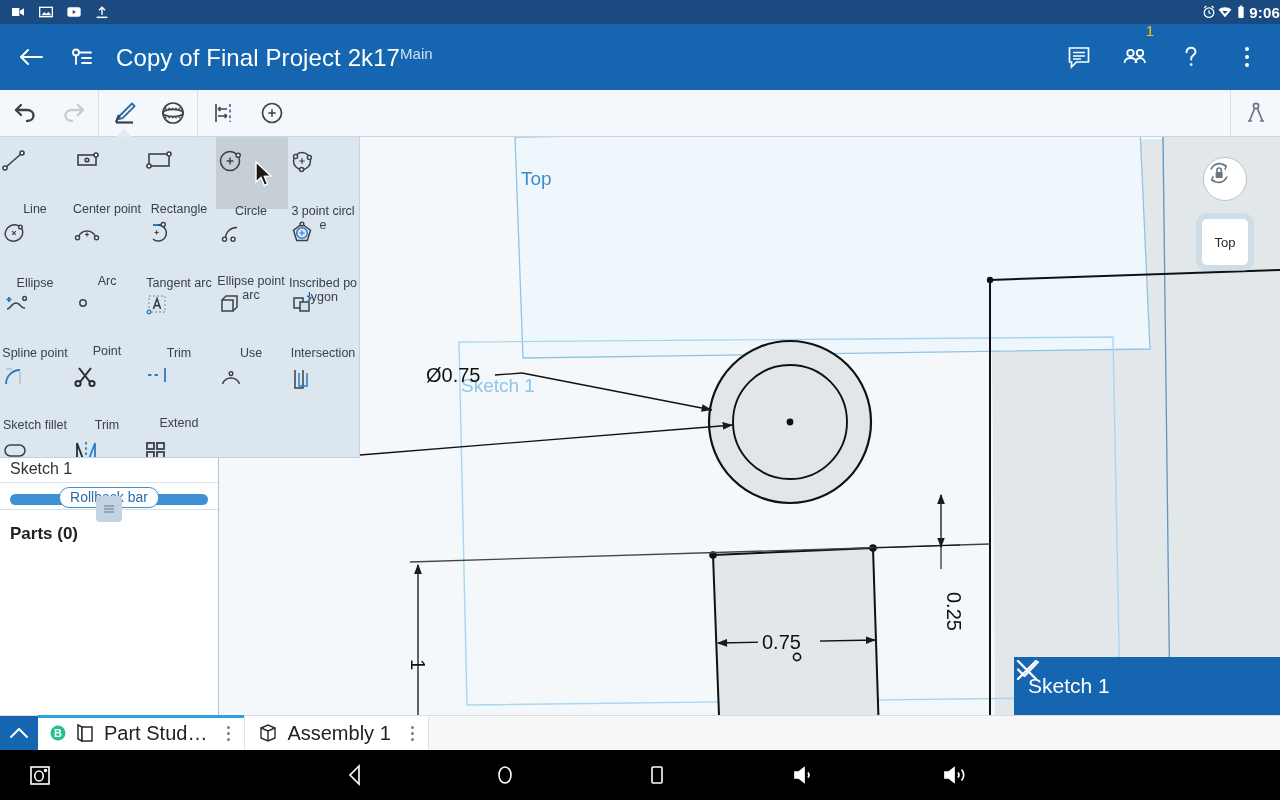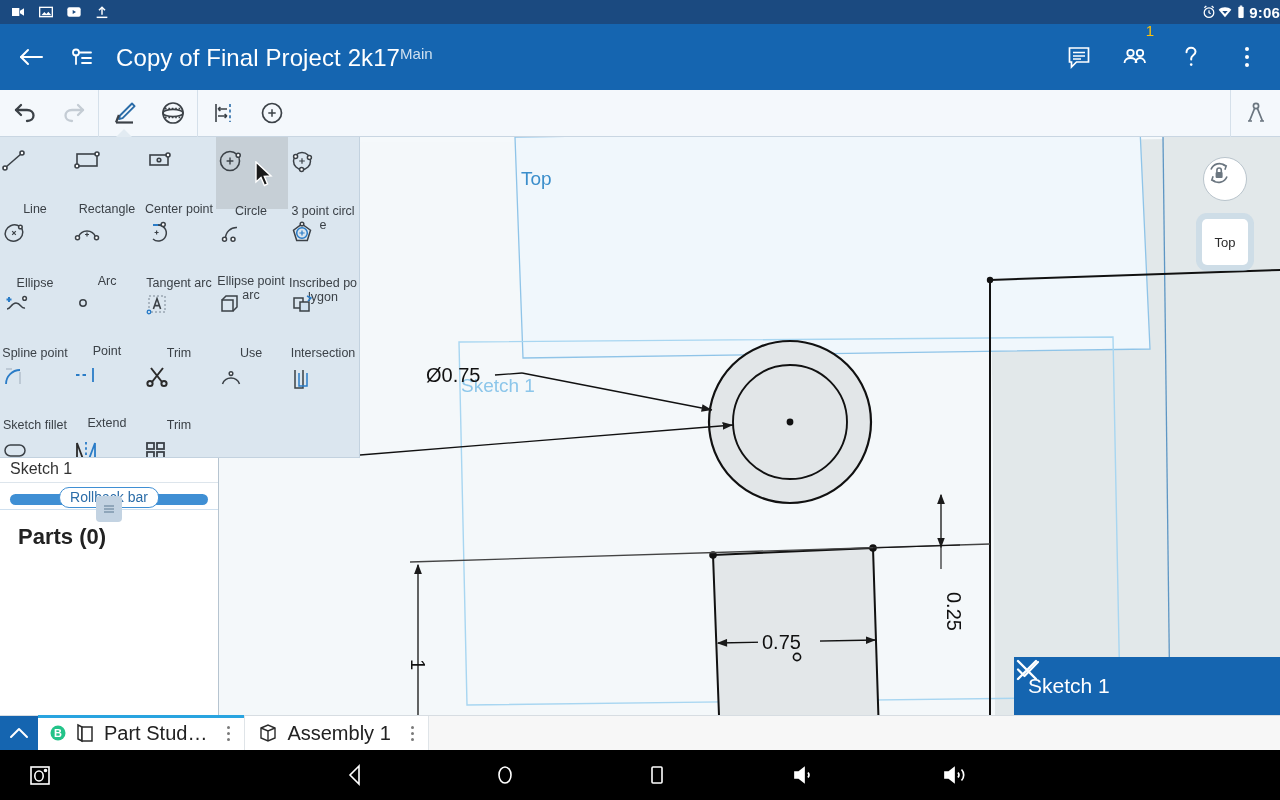"Rectangle" div.pal-cell { order: before "Center point" -> after "Center point" }
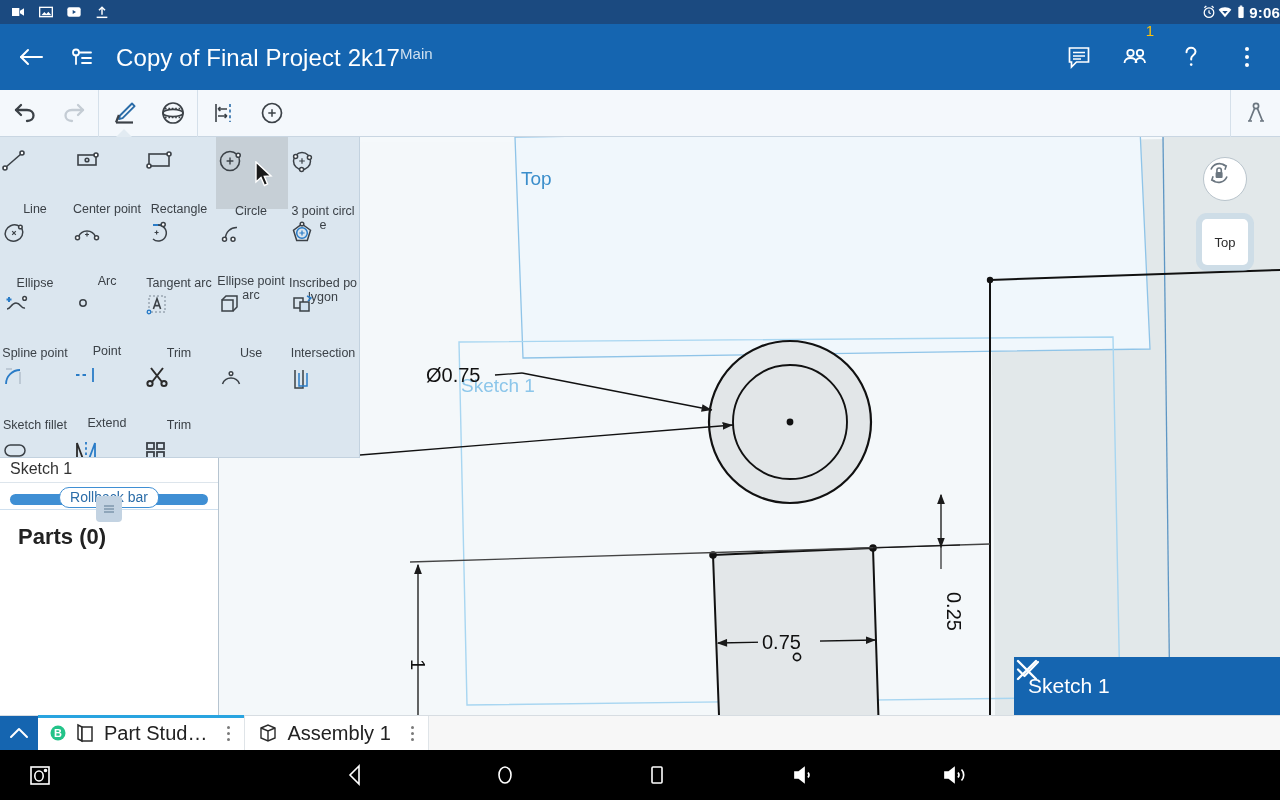"Extend" div.pal-cell { order: before "Trim" -> after "Trim" }
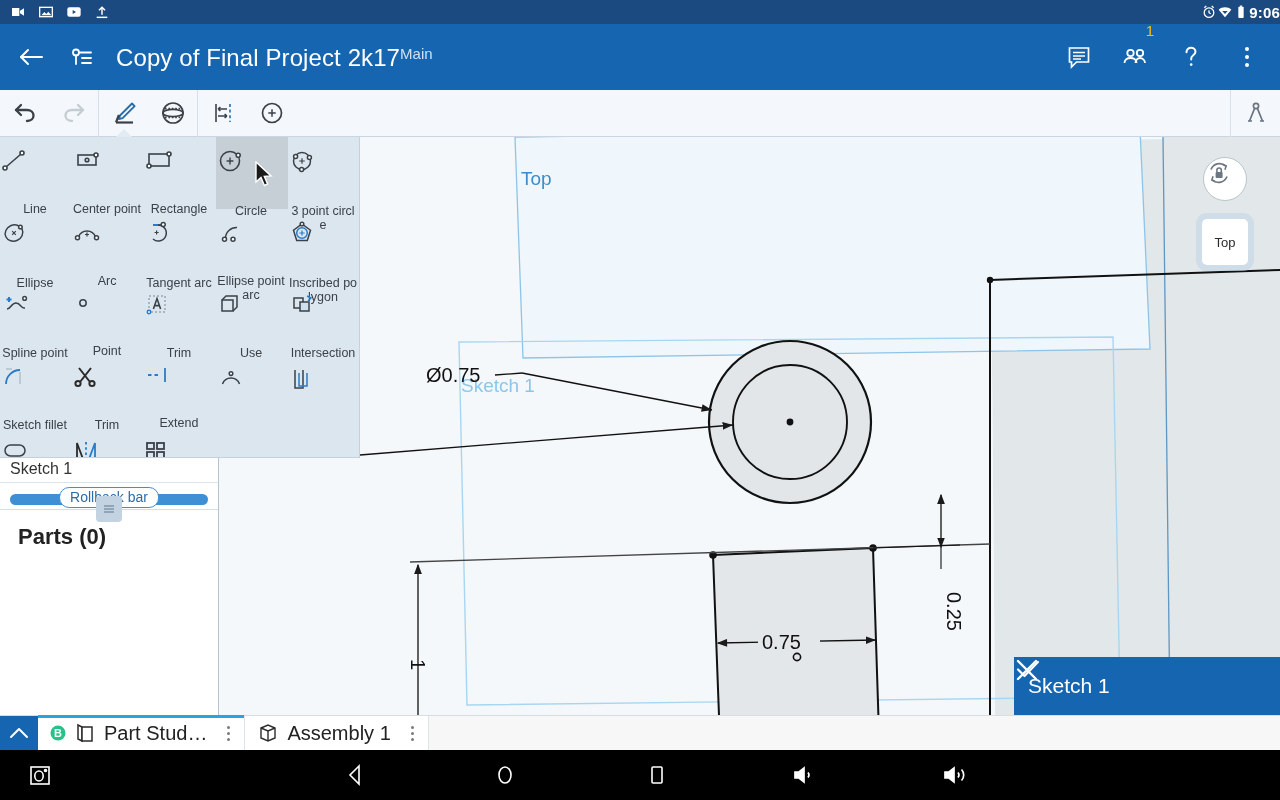"Parts (0)" .parts-head { font-size: 22px -> 17px; padding: 14px 0 0 18px -> 14px 0 0 10px }
